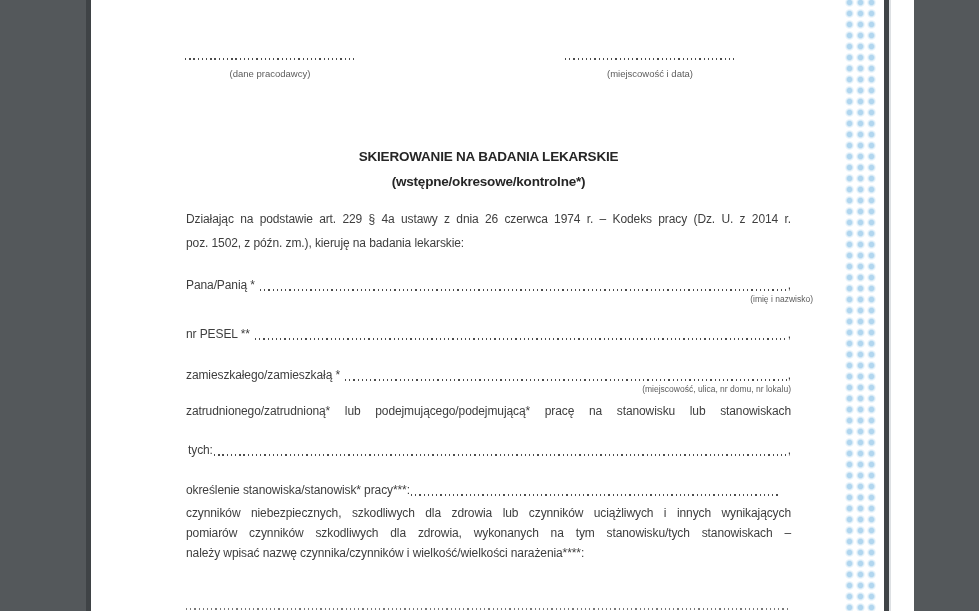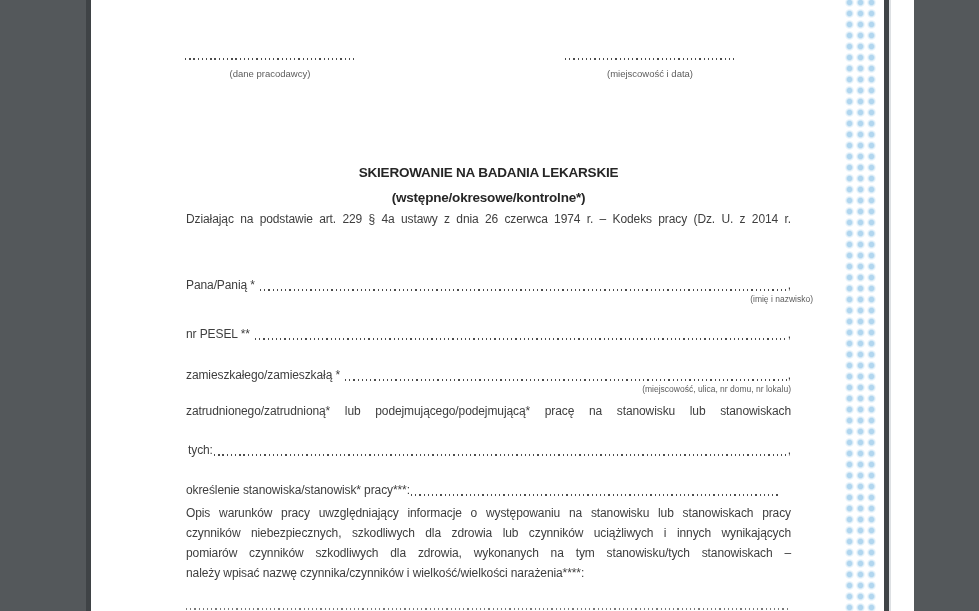"SKIEROWANIE NA BADANIA LEKARSKIE" div.txt { top: 160px -> 144px }
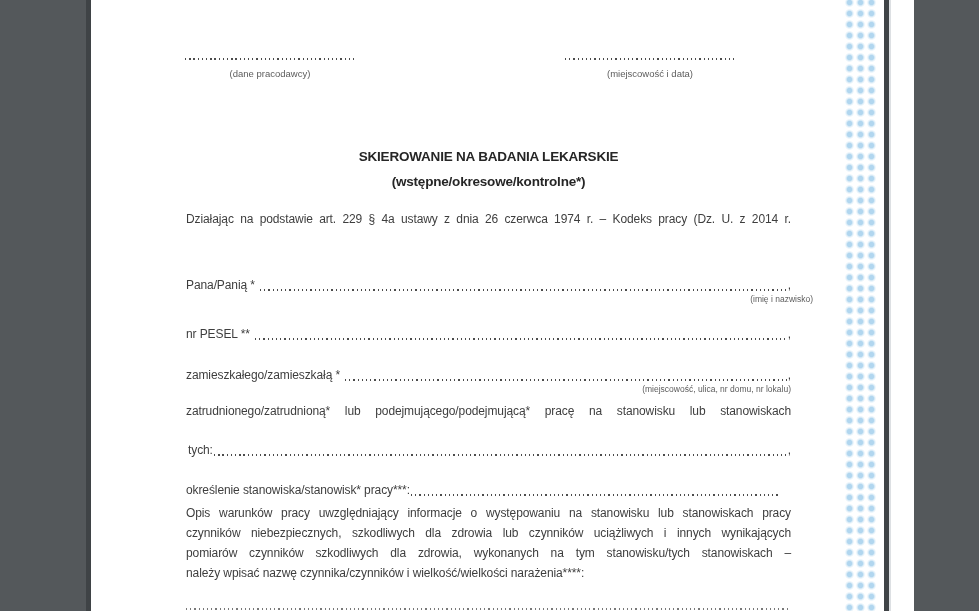"poz. 1502, z późn. zm.)," div { html: none -> <div>poz. 1502, z późn. zm.), kieruję na badania lekarskie:</div> }
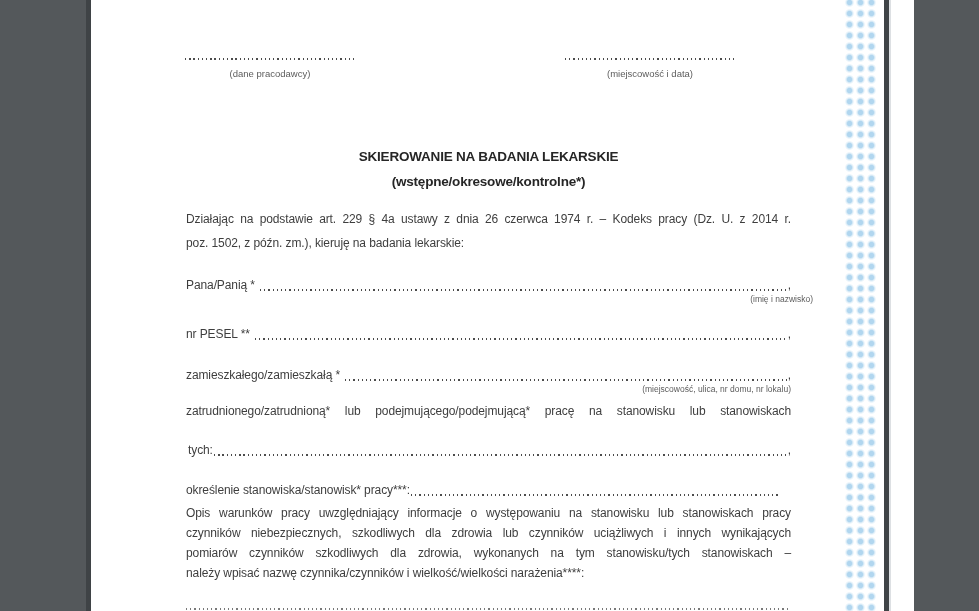"Opis warunków pracy uwzględniający" div.jline { html: <div>Opis warunków pracy uwzględniający informacje o występowaniu na stanowisku lub stanowiskach pracy</div> -> none }
